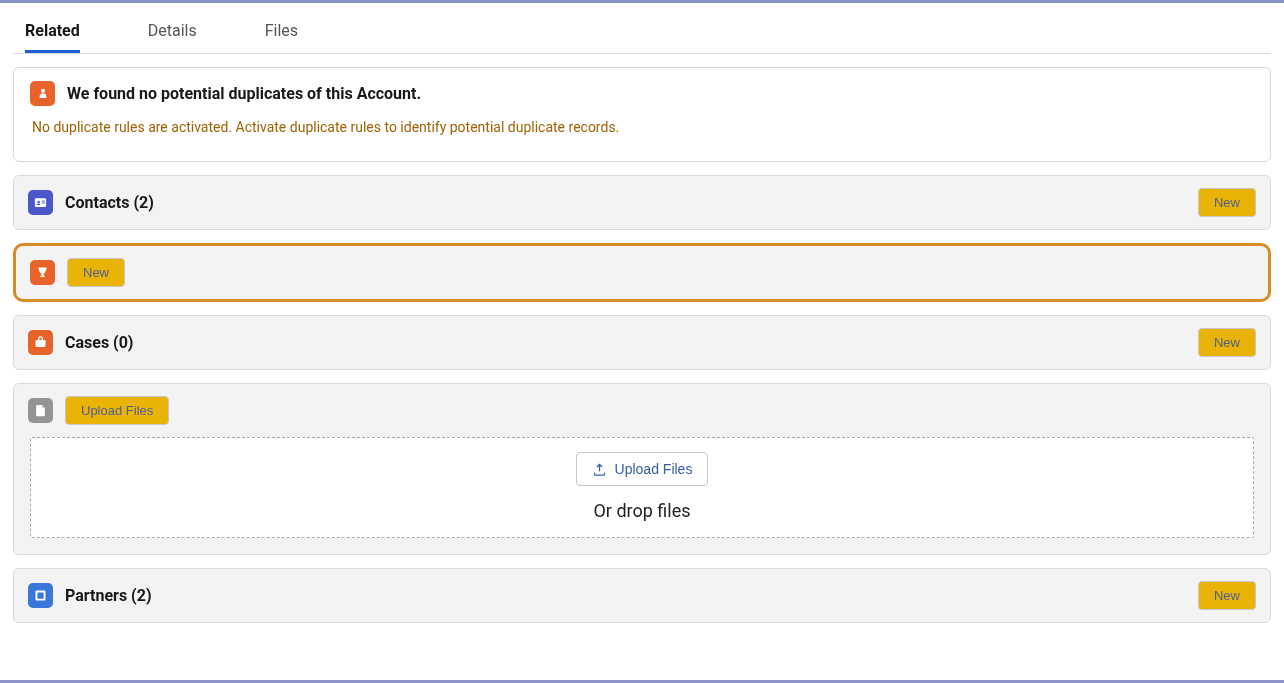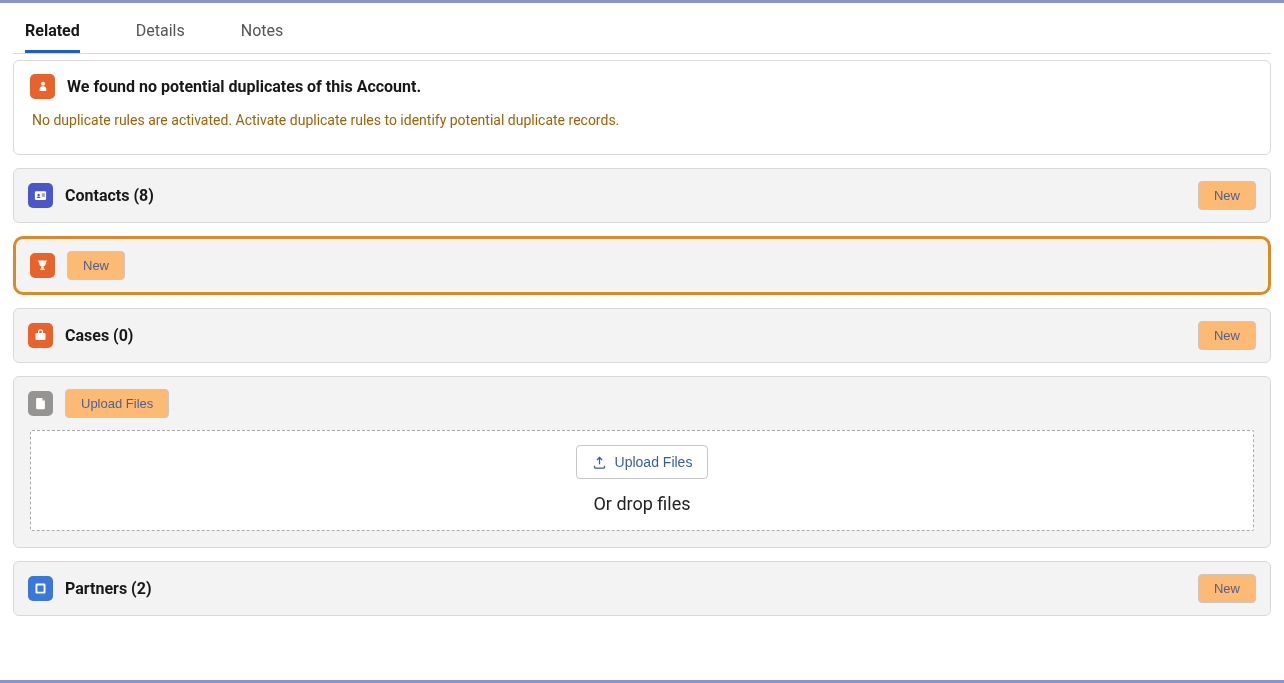"Details" .tab { margin-left: 8px -> 20px }
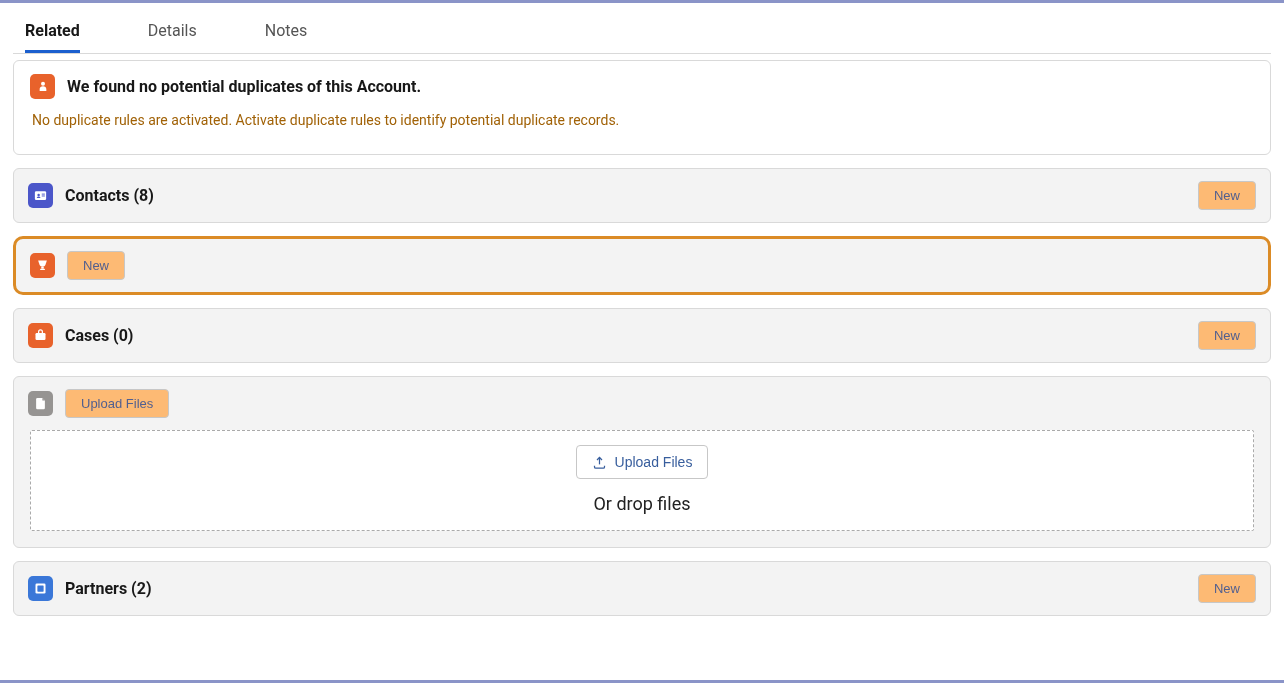"Notes" div.tab { text: Notes -> Files }
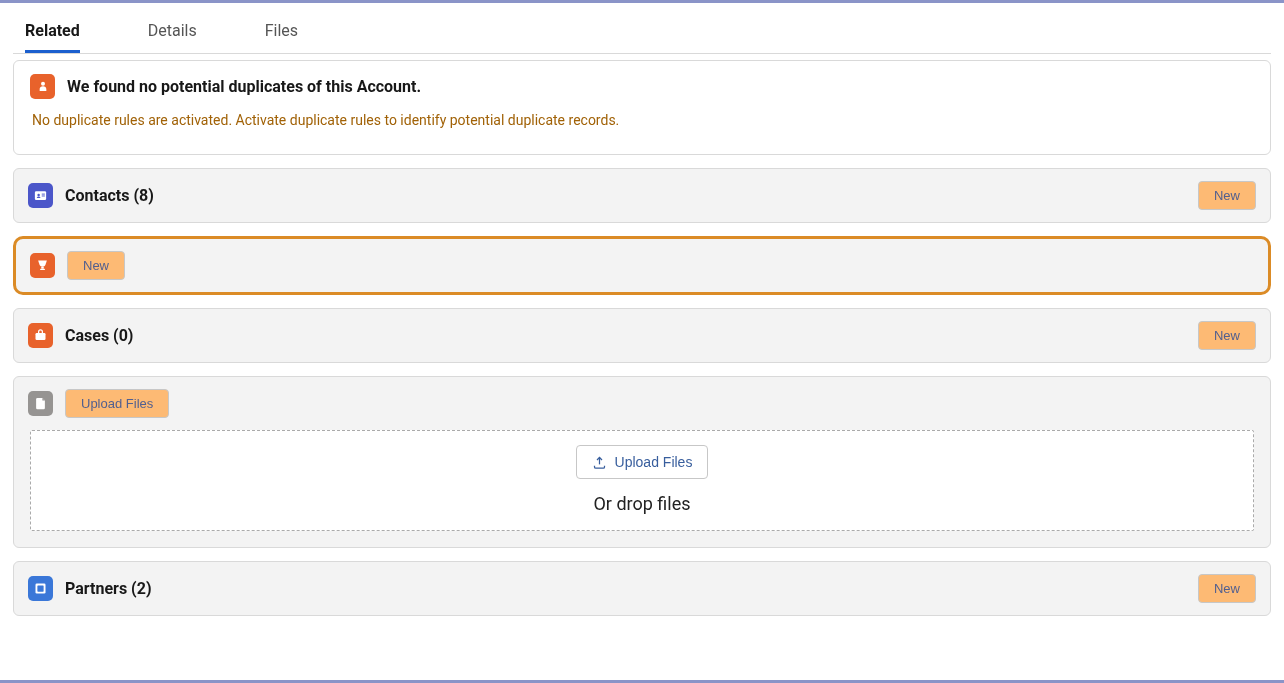"We found no potential duplicates" .card { margin-top: 6px -> 13px }
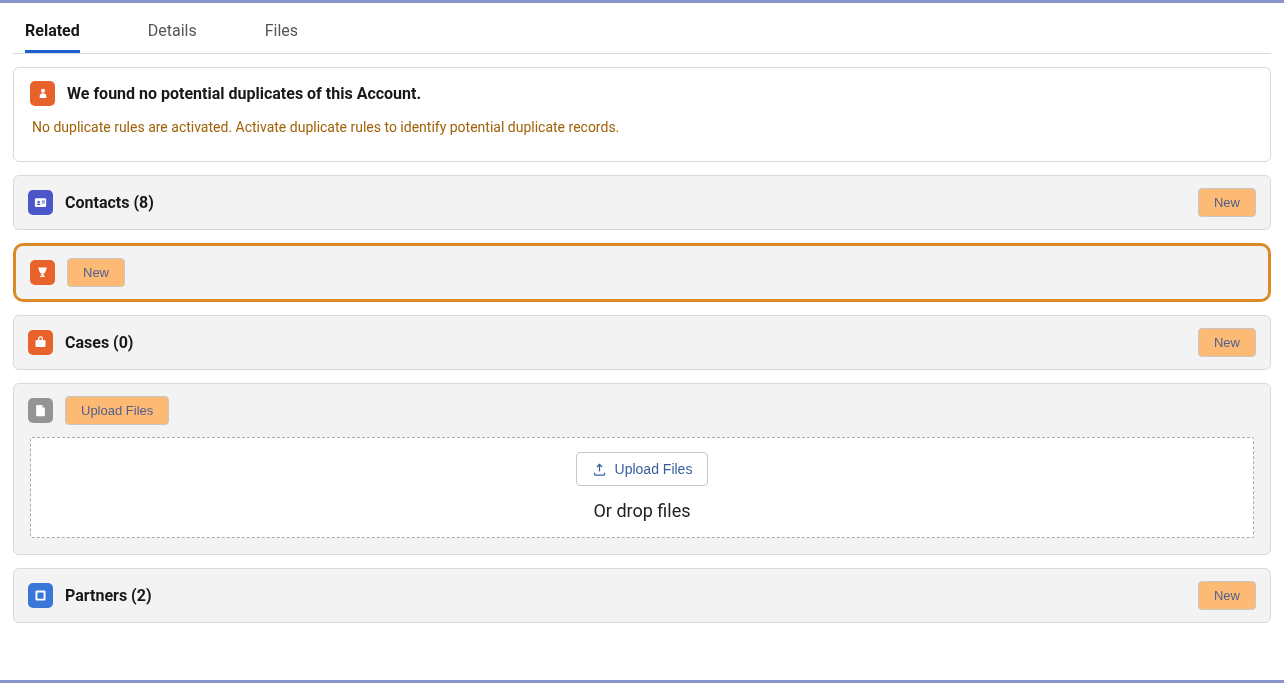"Contacts (8)" div.section-title { text: 8 -> 2 }
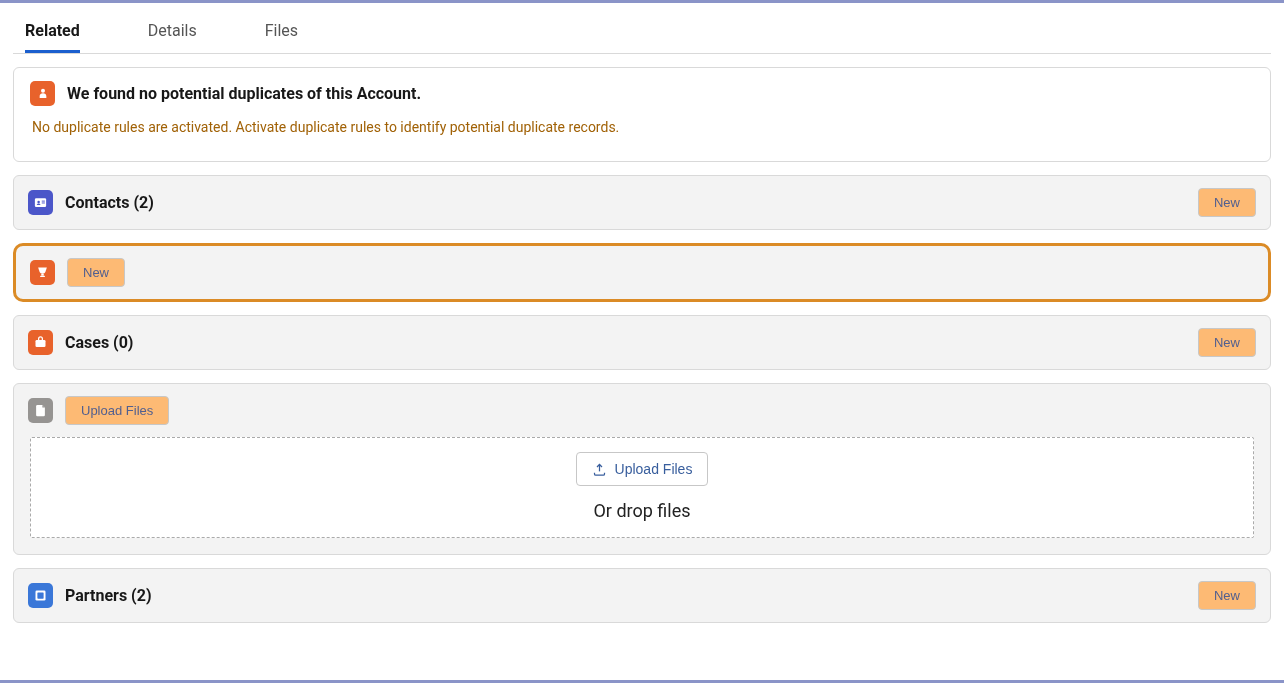"New" .btn { background: #fdba74 -> #eab308 }
